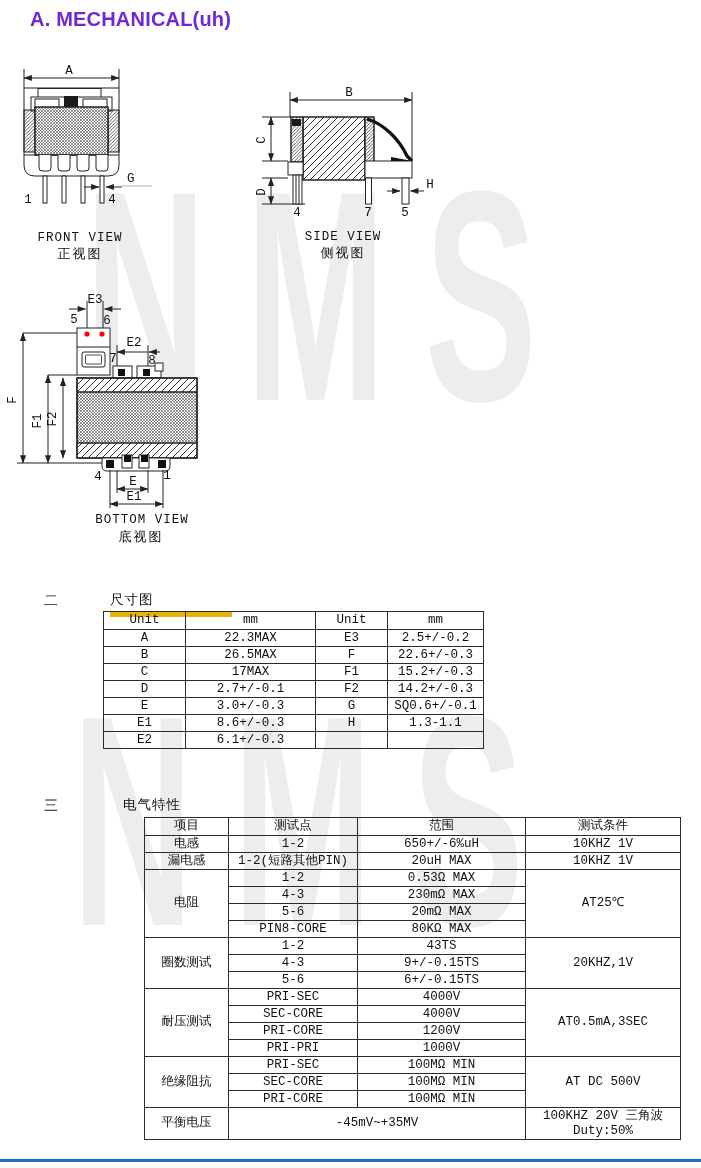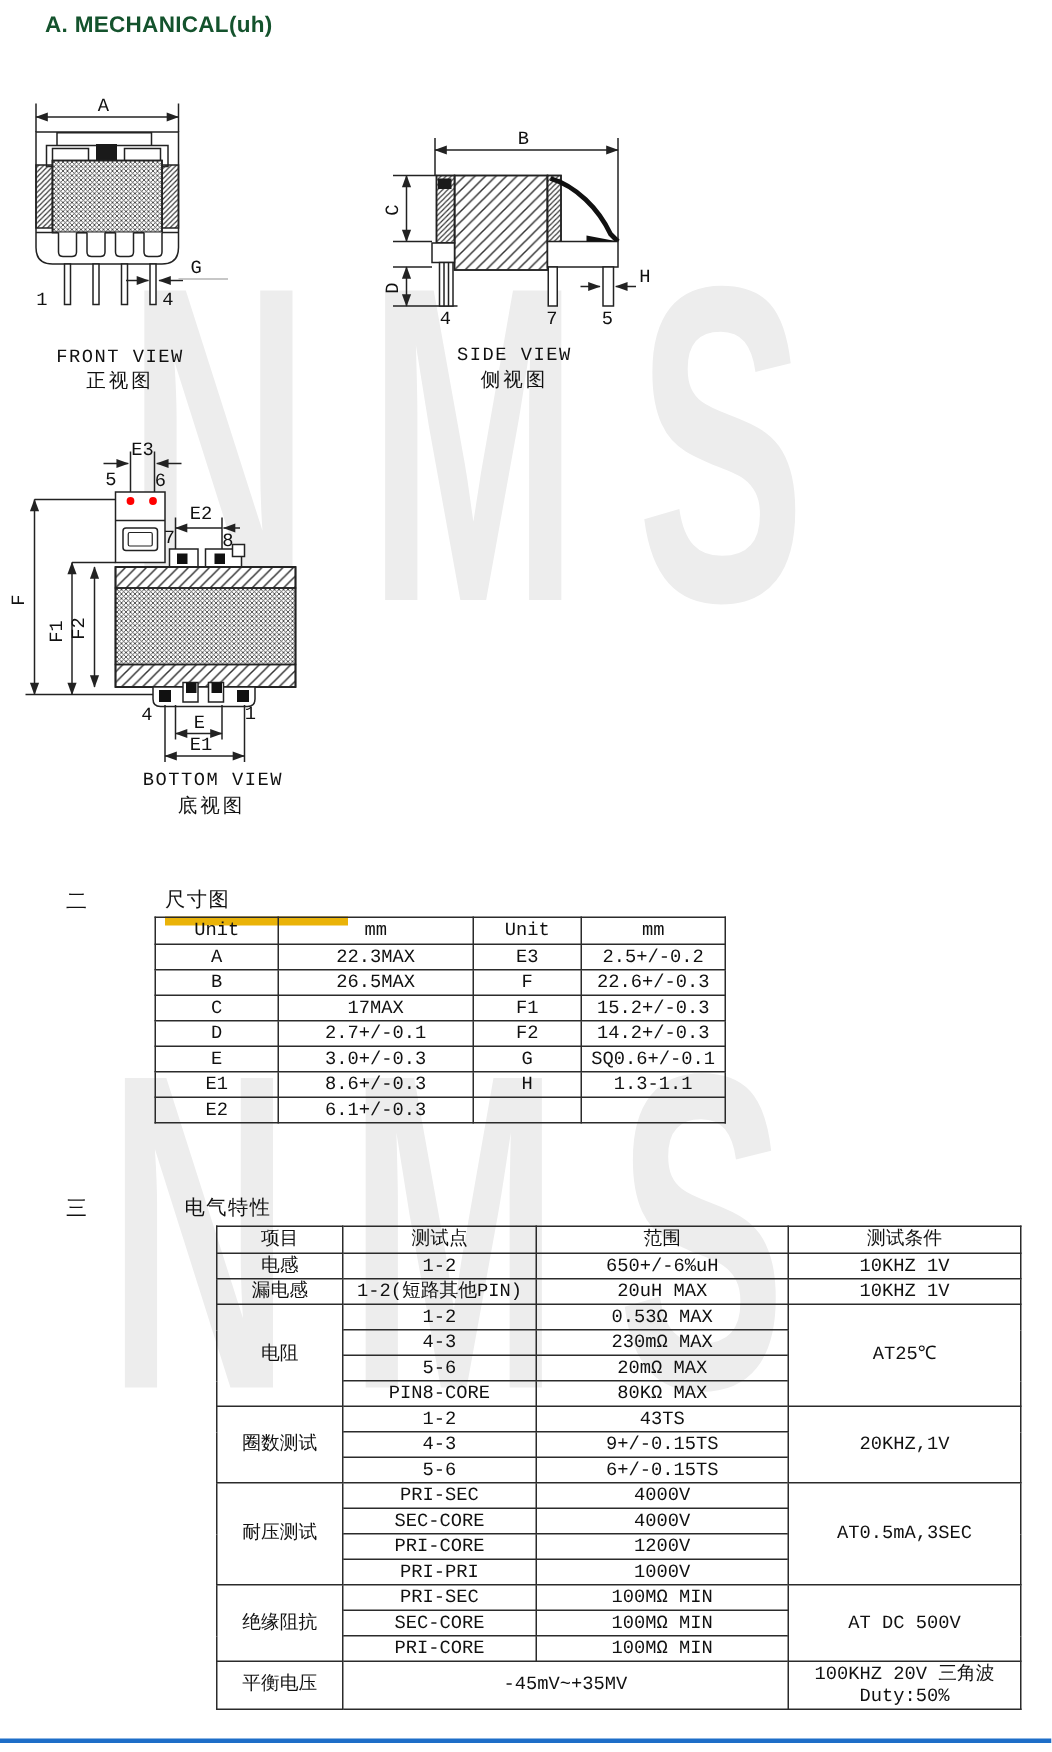"A. MECHANICAL(uh)" #page-title { color: #14532d -> #6d28d9; font-size: 15px -> 20px }
